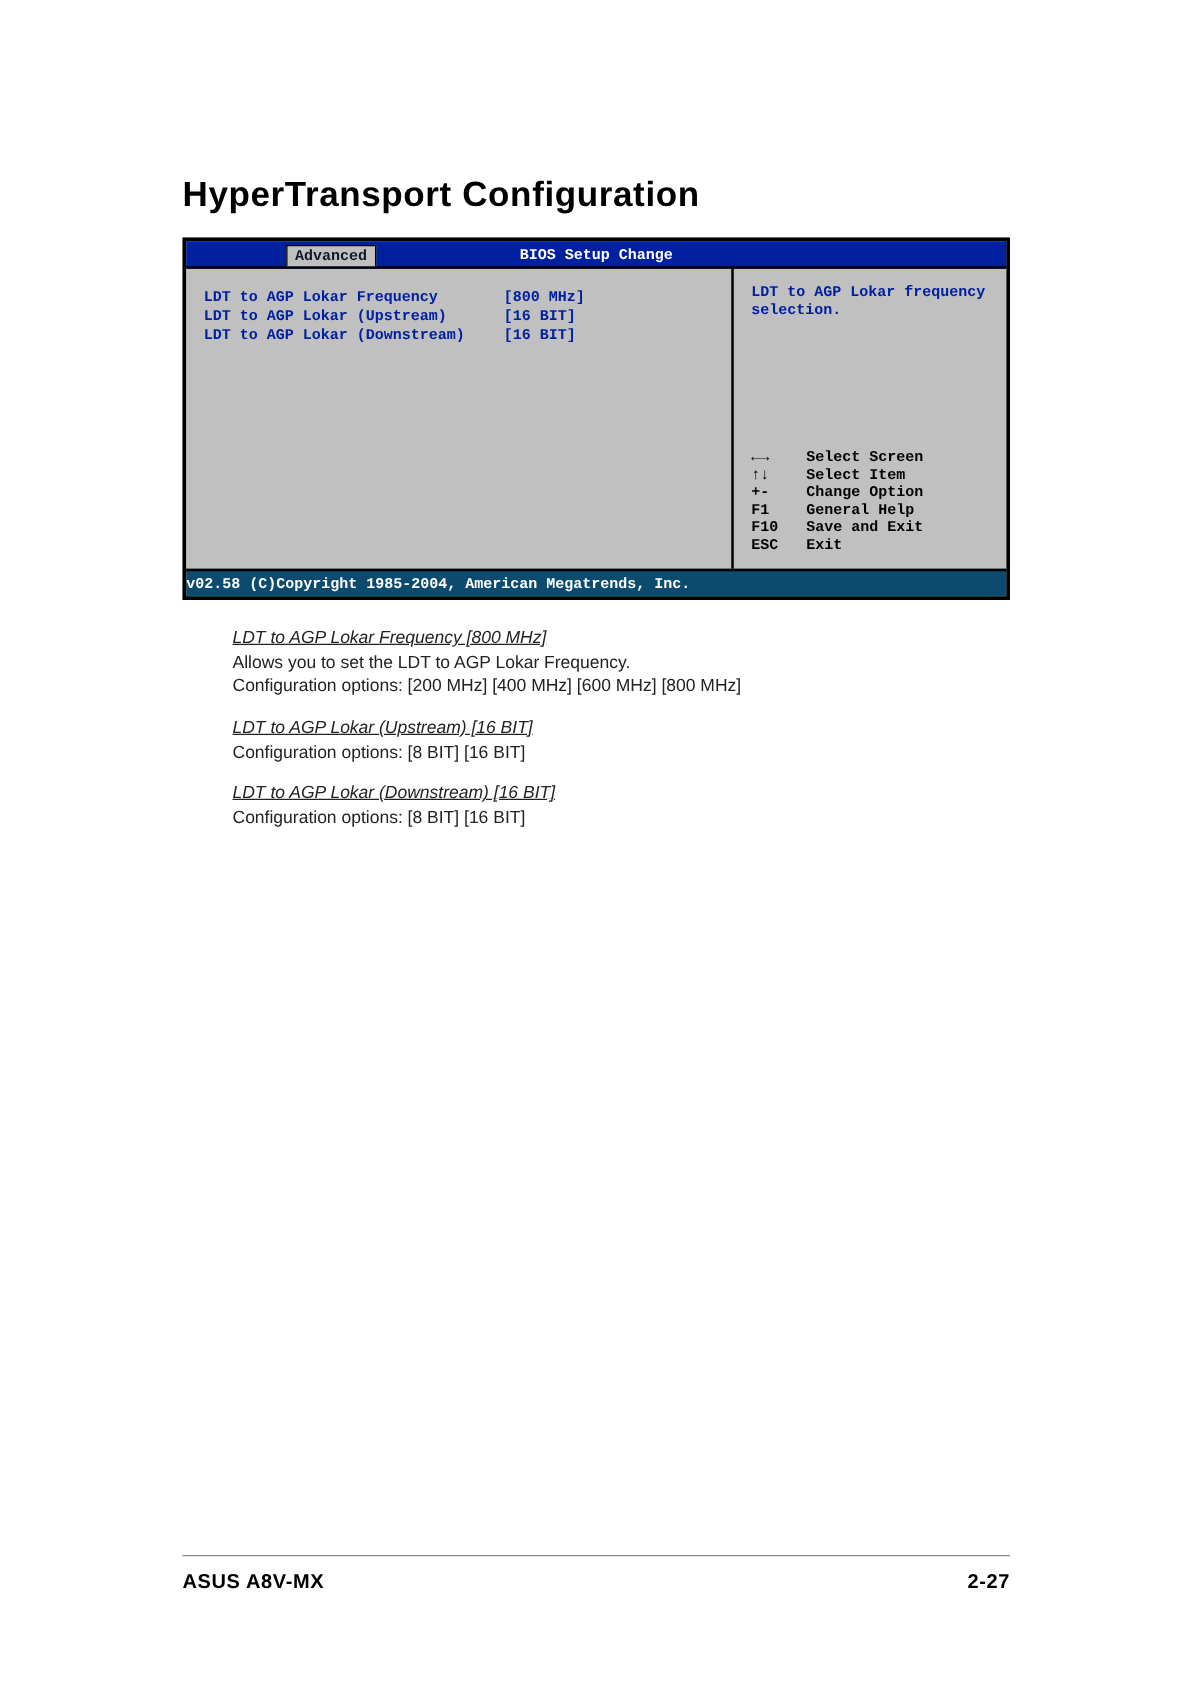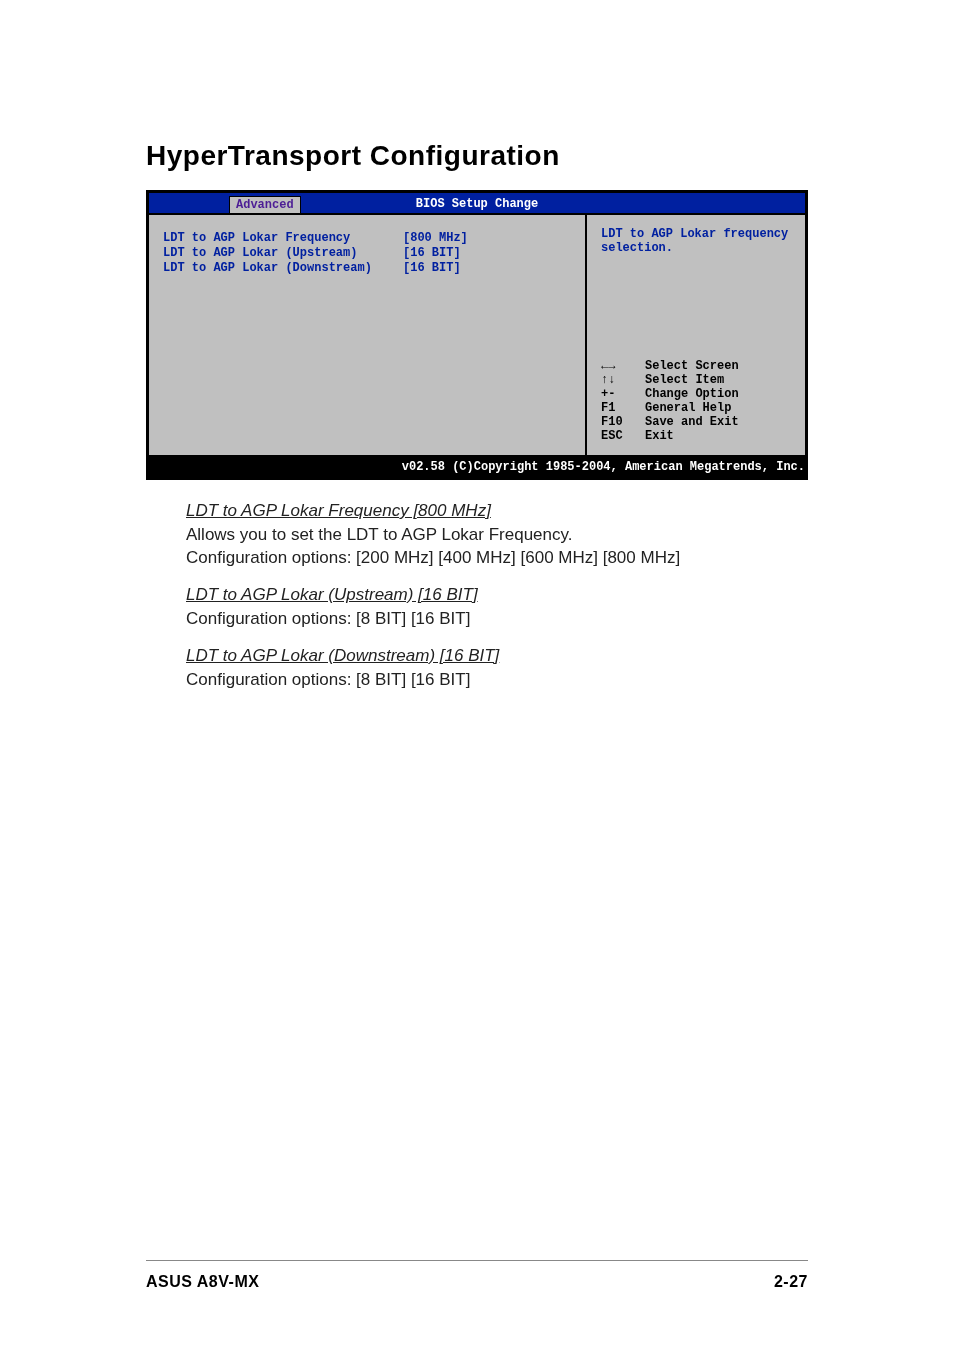"Advanced" .bios-tab { color: #4c1d95 -> #0f172a }
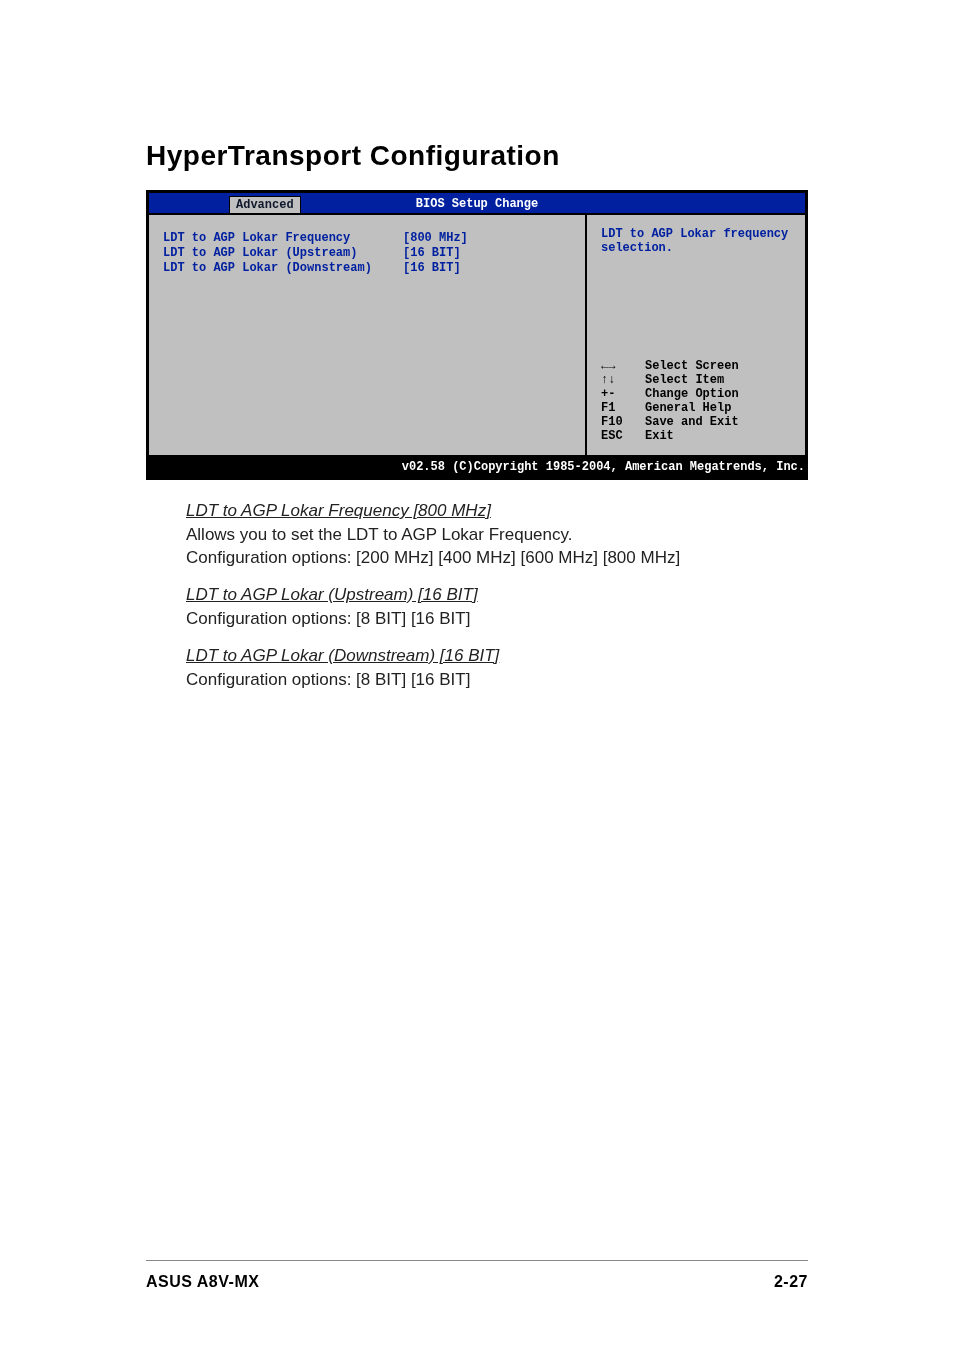"v02.58 (C)Copyright 1985-2004, American" .bios-footer { background: #000000 -> #0c4a6e; text-align: right -> left }
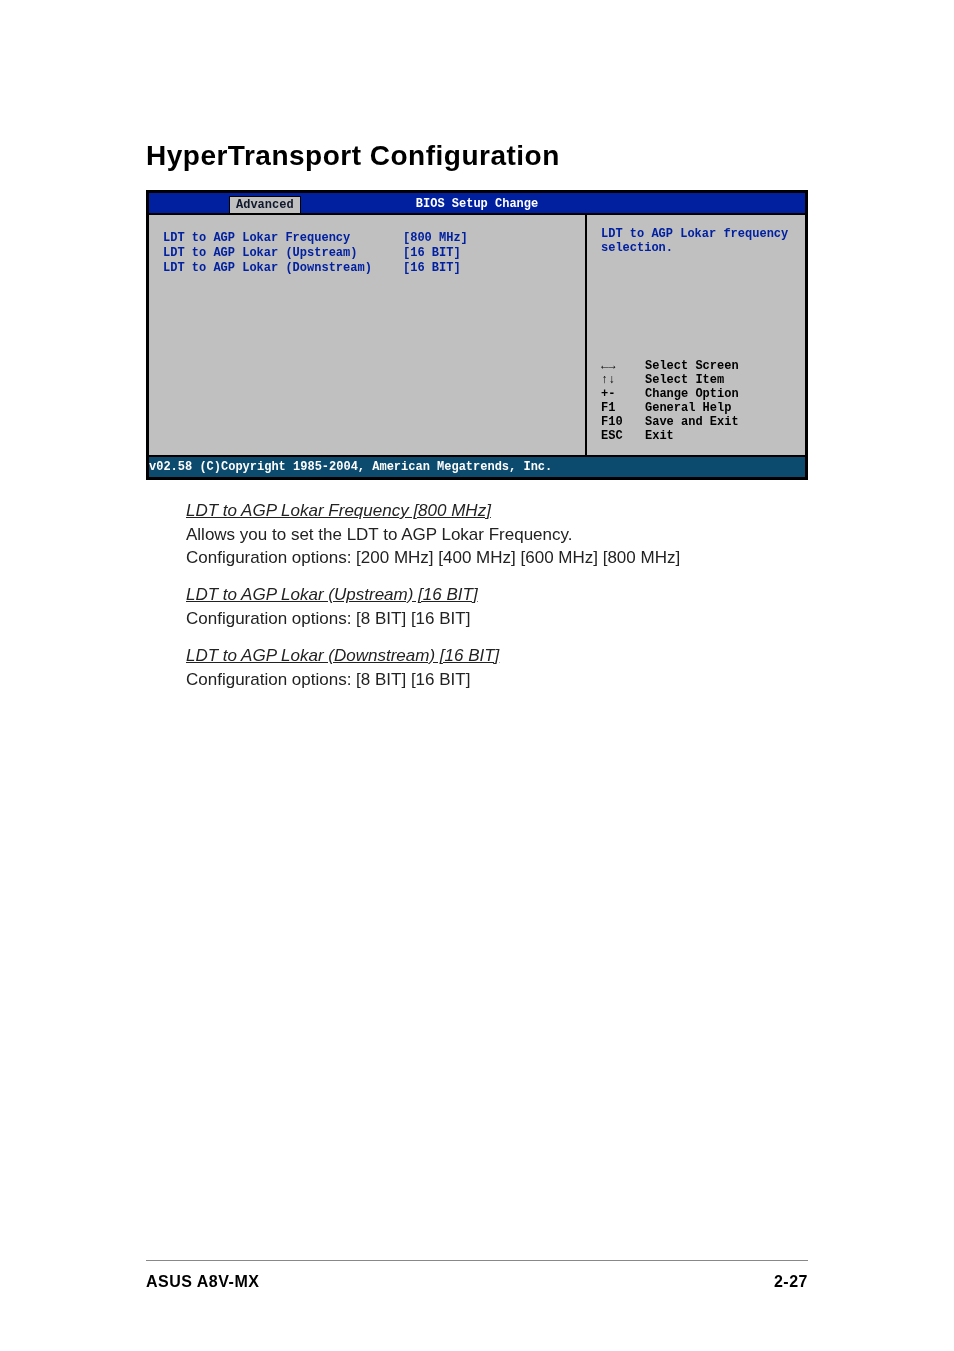"LDT to AGP Lokar Frequency [800" .doc-body { font-size: 17px -> 14px }
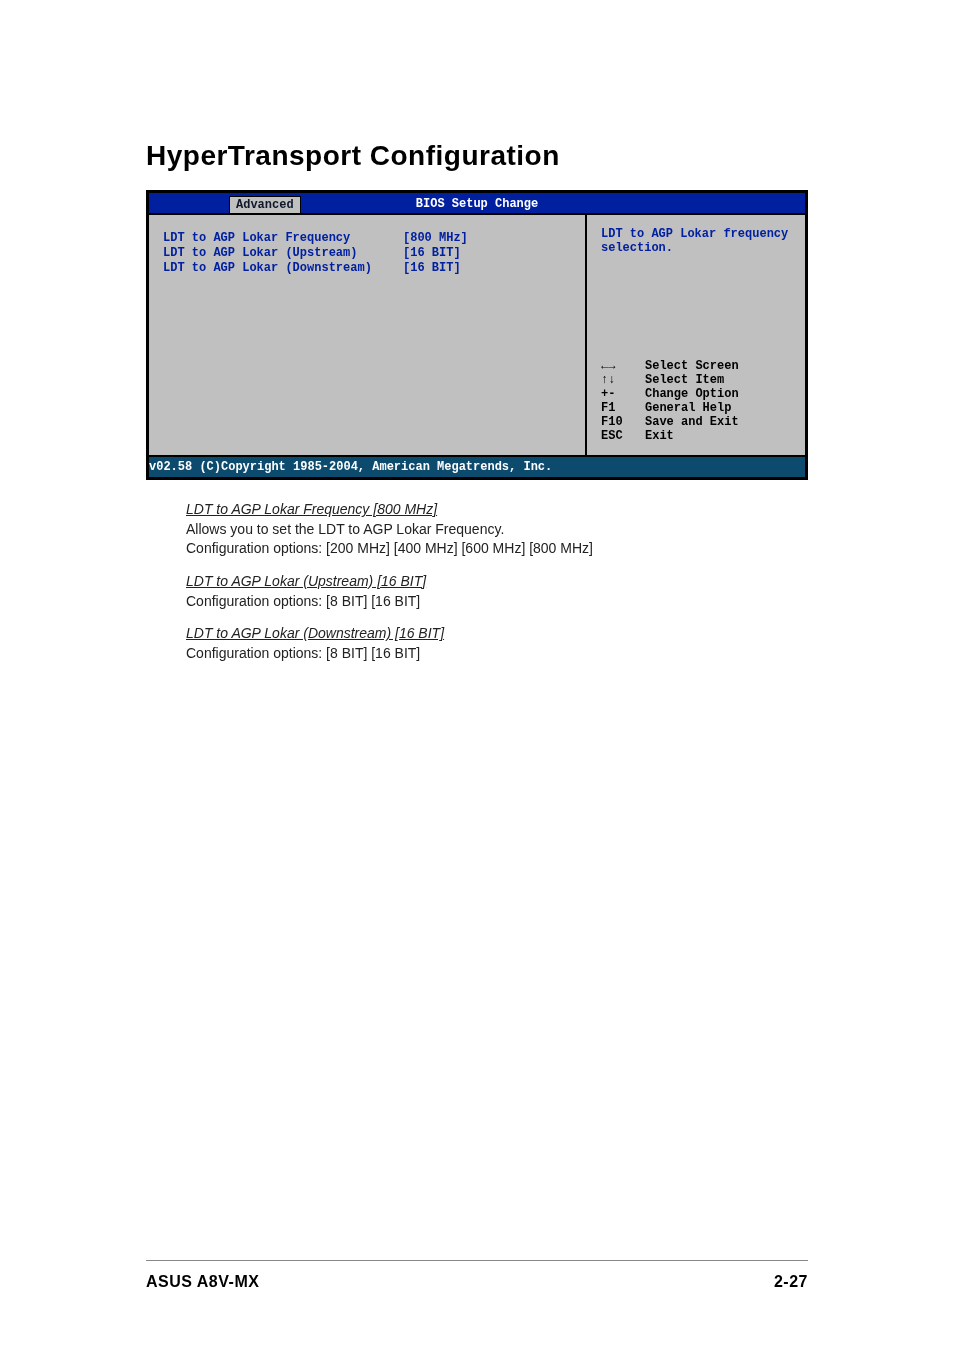"ASUS A8V-MX" .page-footer { bottom: 60px -> 76px }
